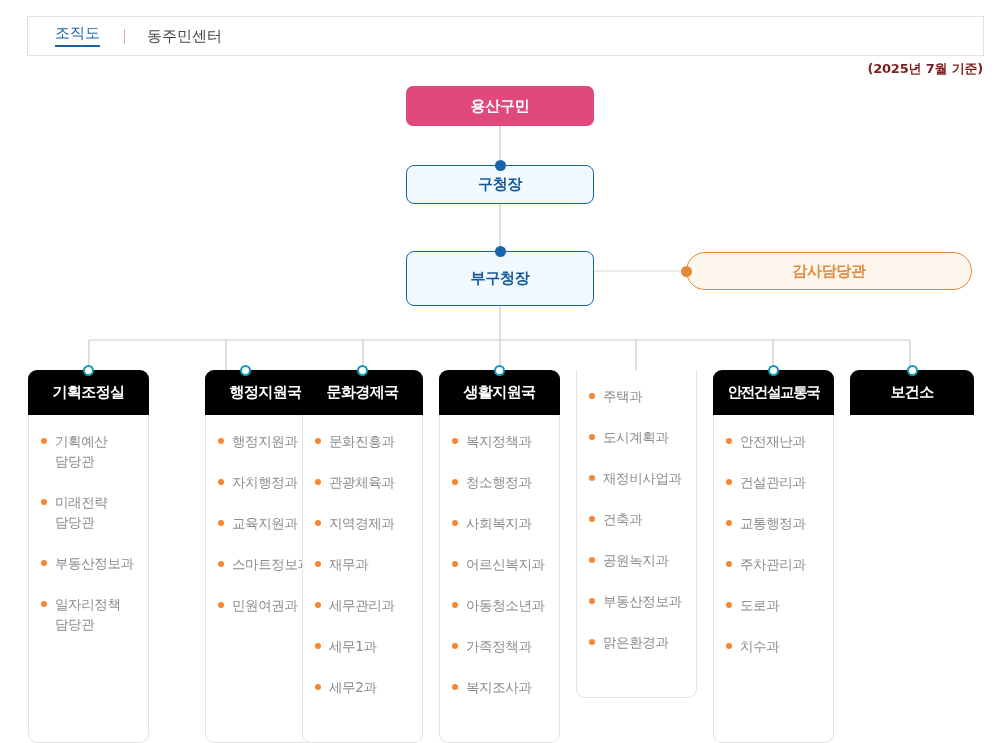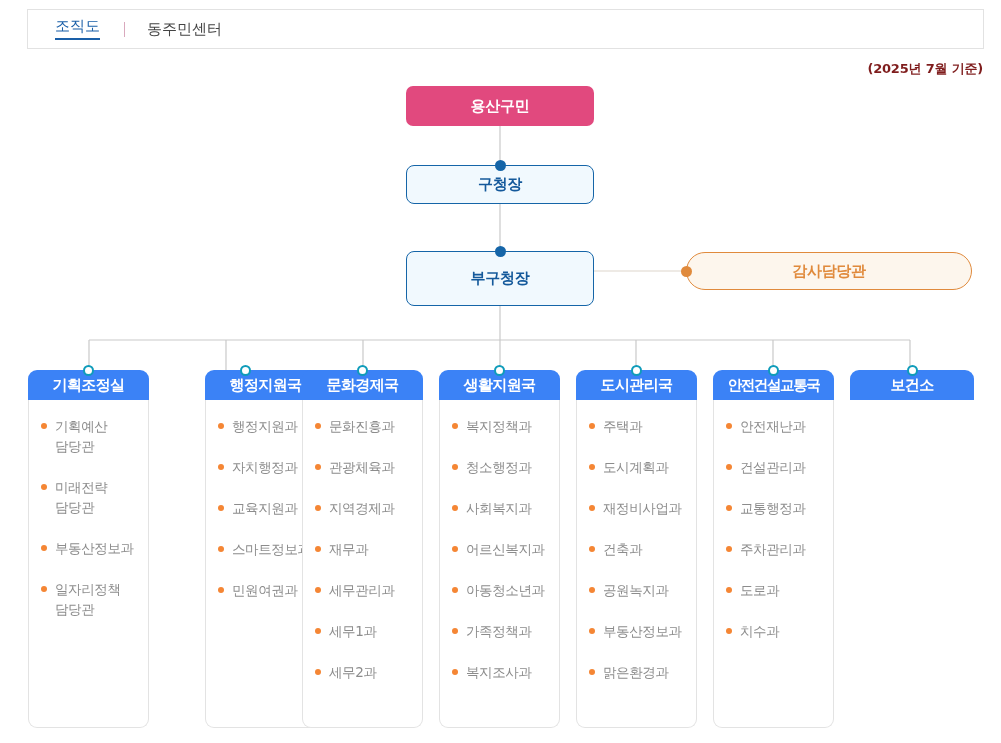"조직도" .tabbar { top: 9px -> 16px }
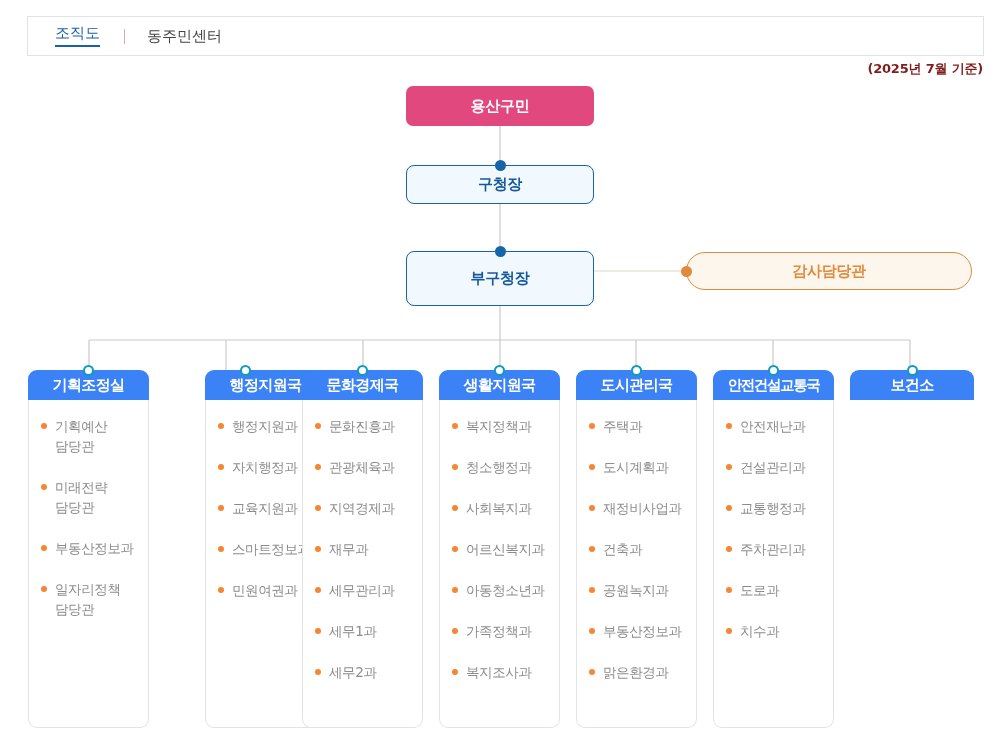"기획조정실" .col-head { background: #3b82f6 -> #000000; height: 30px -> 45px }
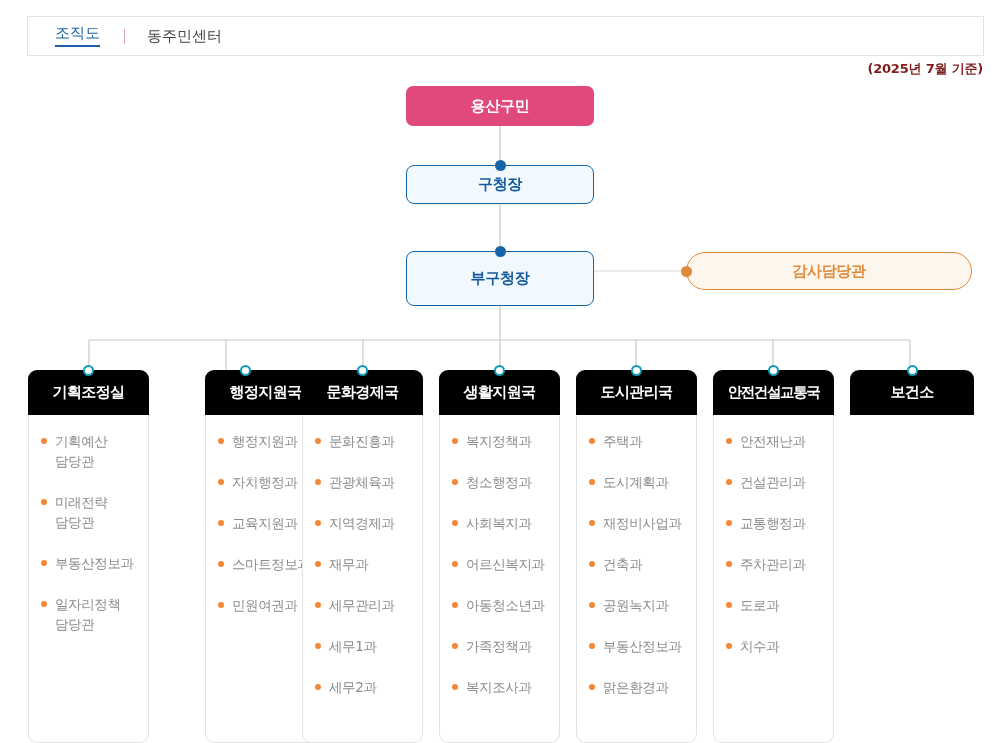"도시관리국" div.col-head { html: <div> <span></span> <span>도시관리국</span> </div> -> none }
